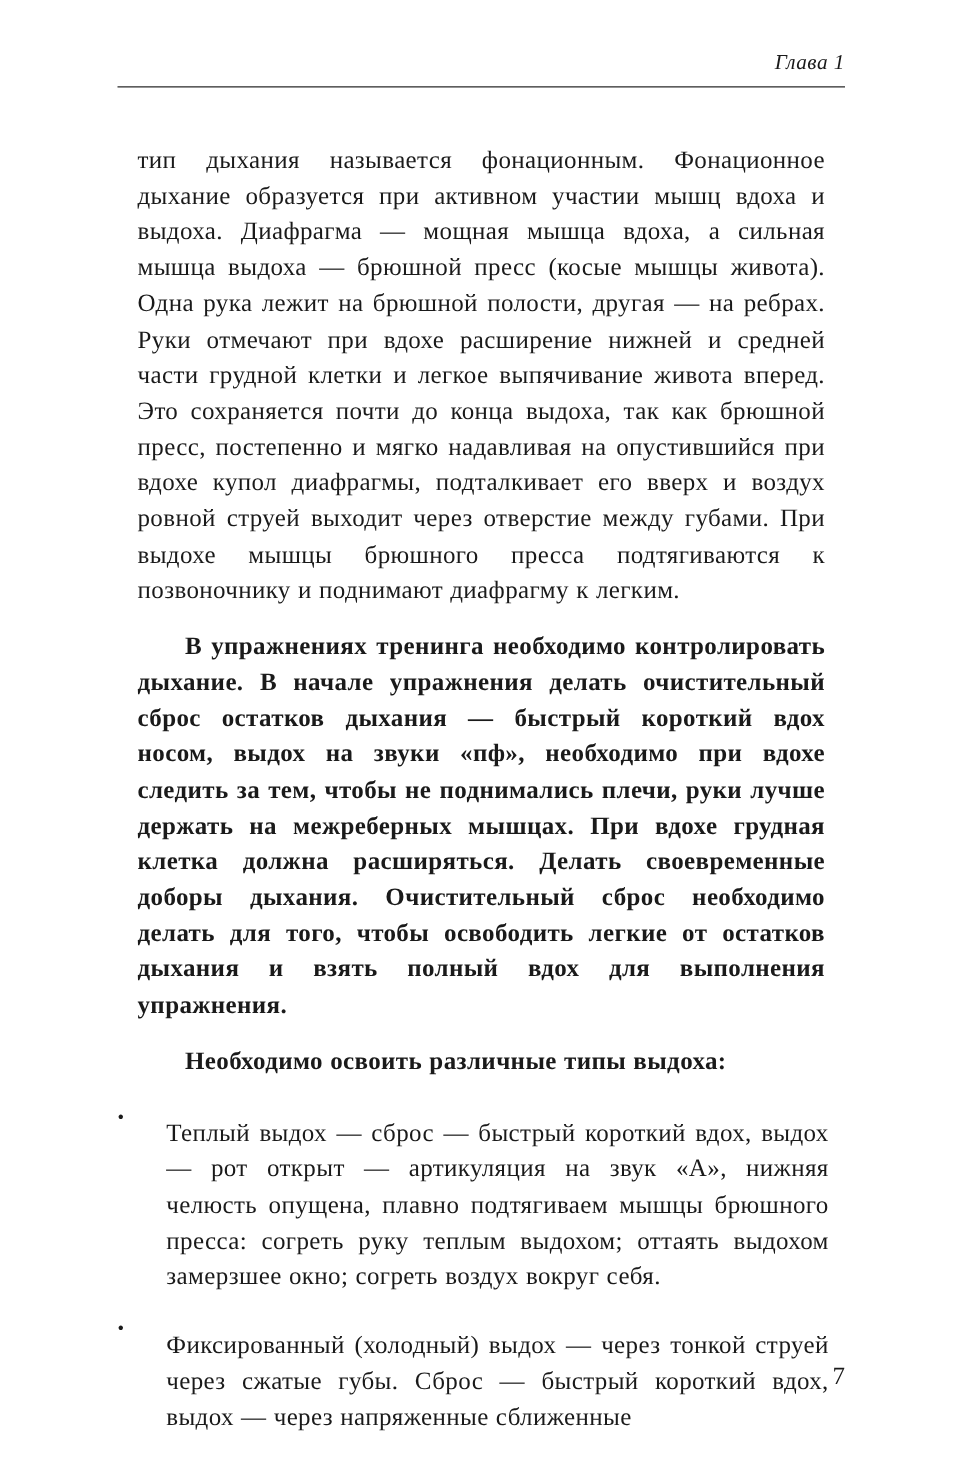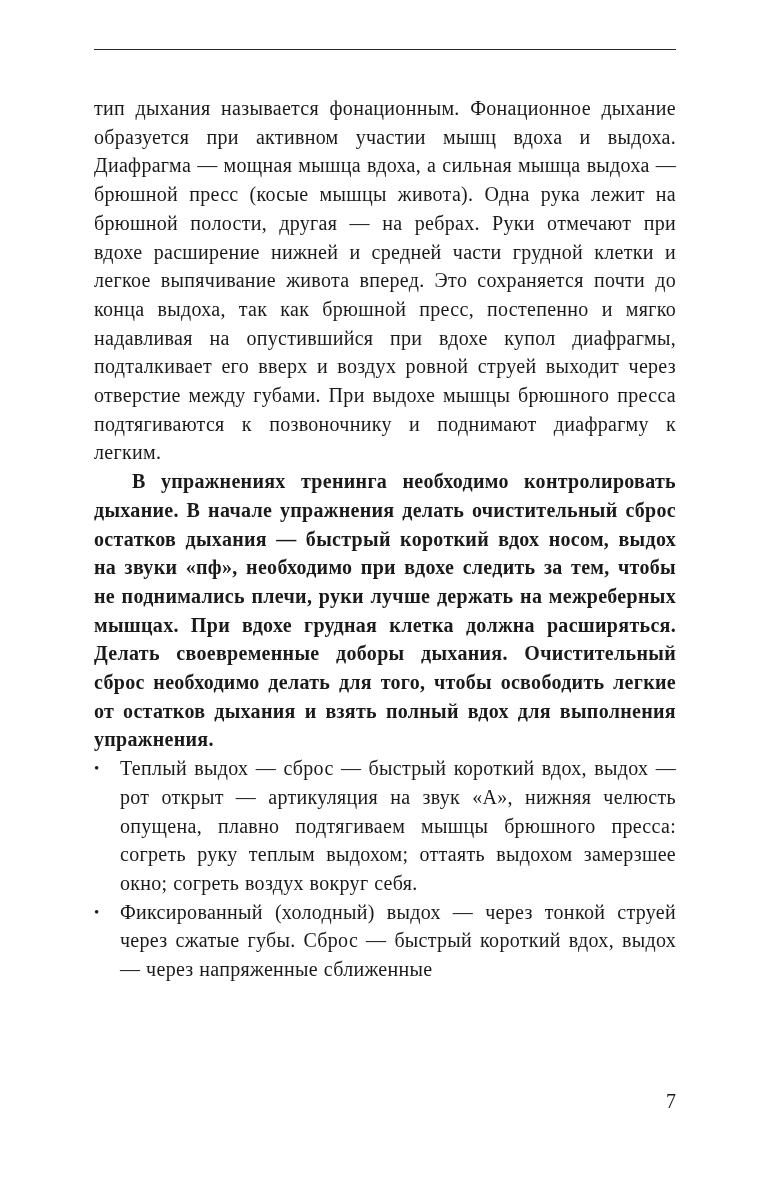"Глава 1" div.header { html: none -> <div> <span>Глава 1</span> </div> }
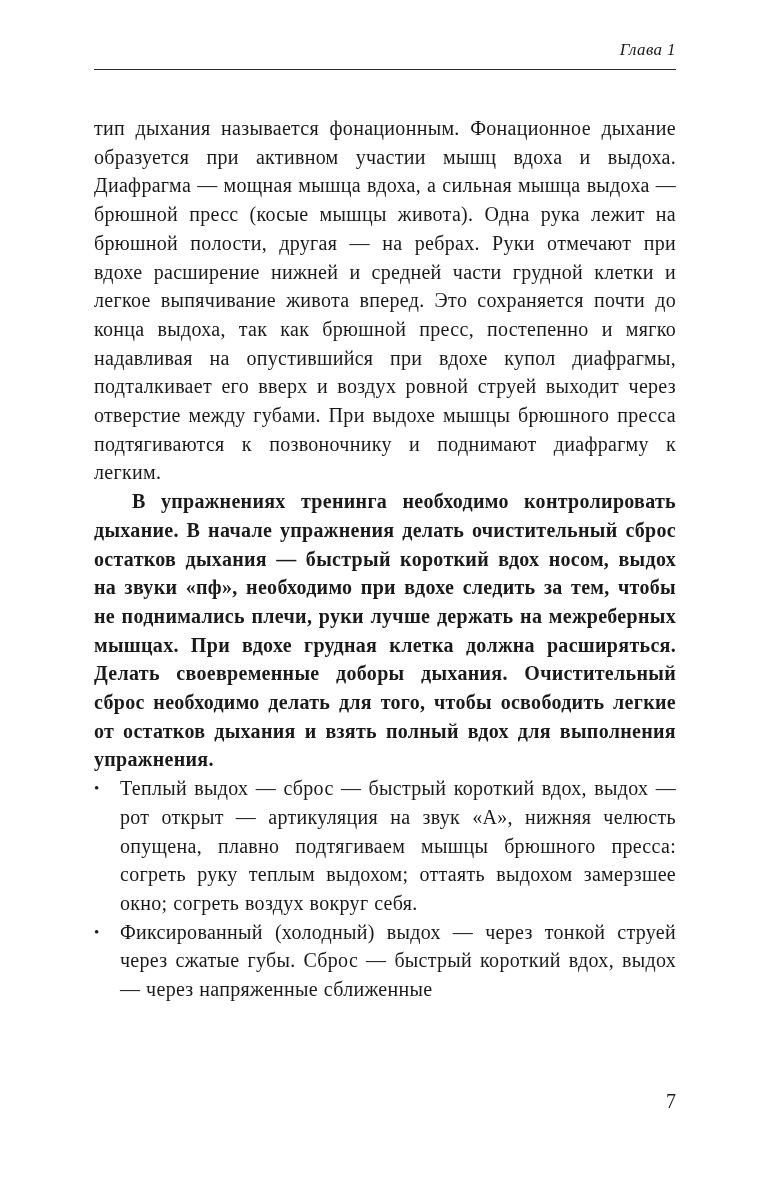"тип дыхания называется фонационным." .para { margin: 0 -> 16px }
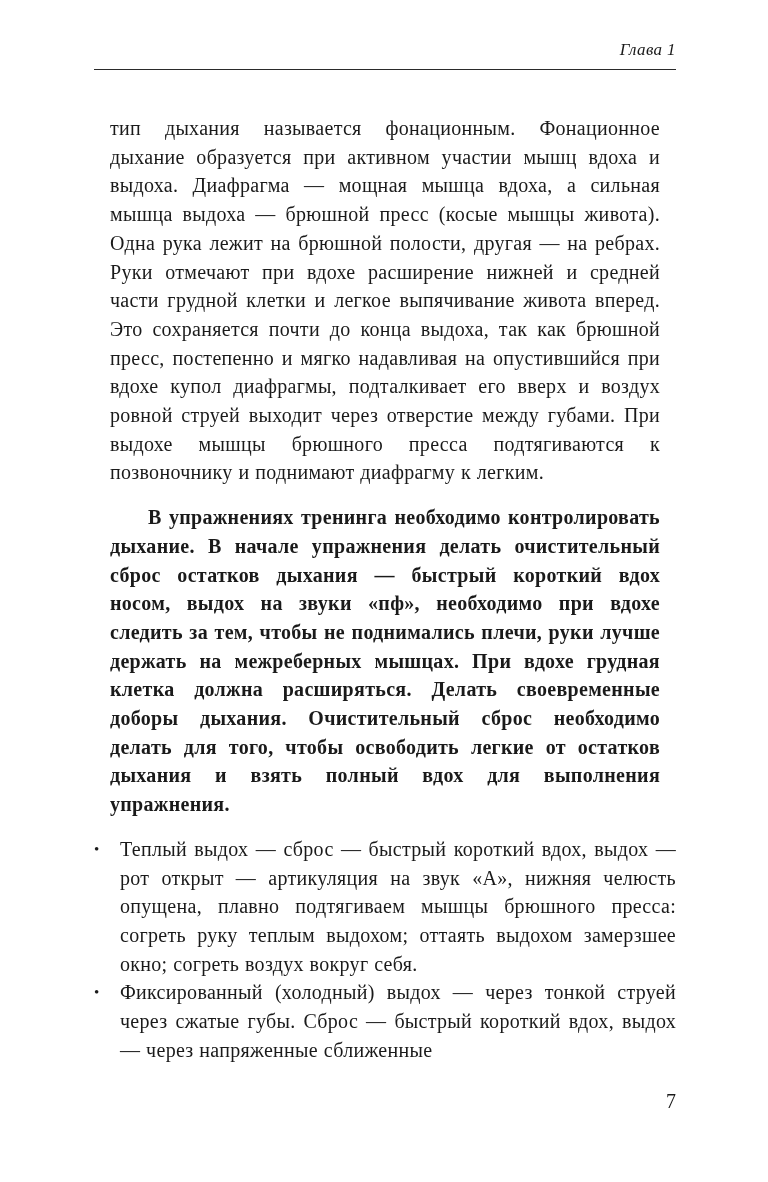"Необходимо освоить различные типы" p.para { html: none -> <p>Необходимо освоить различные типы выдоха:</p> }
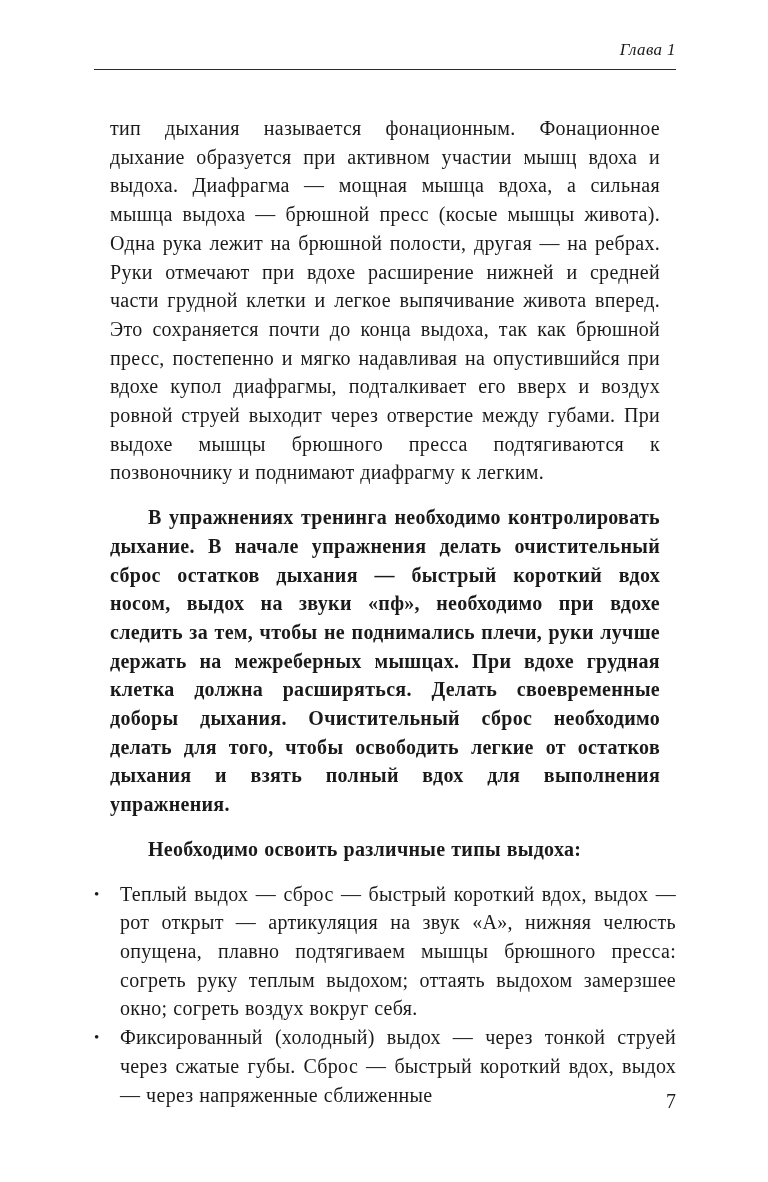"Теплый выдох — сброс —" .bullet-text { margin: 0 -> 13px }
